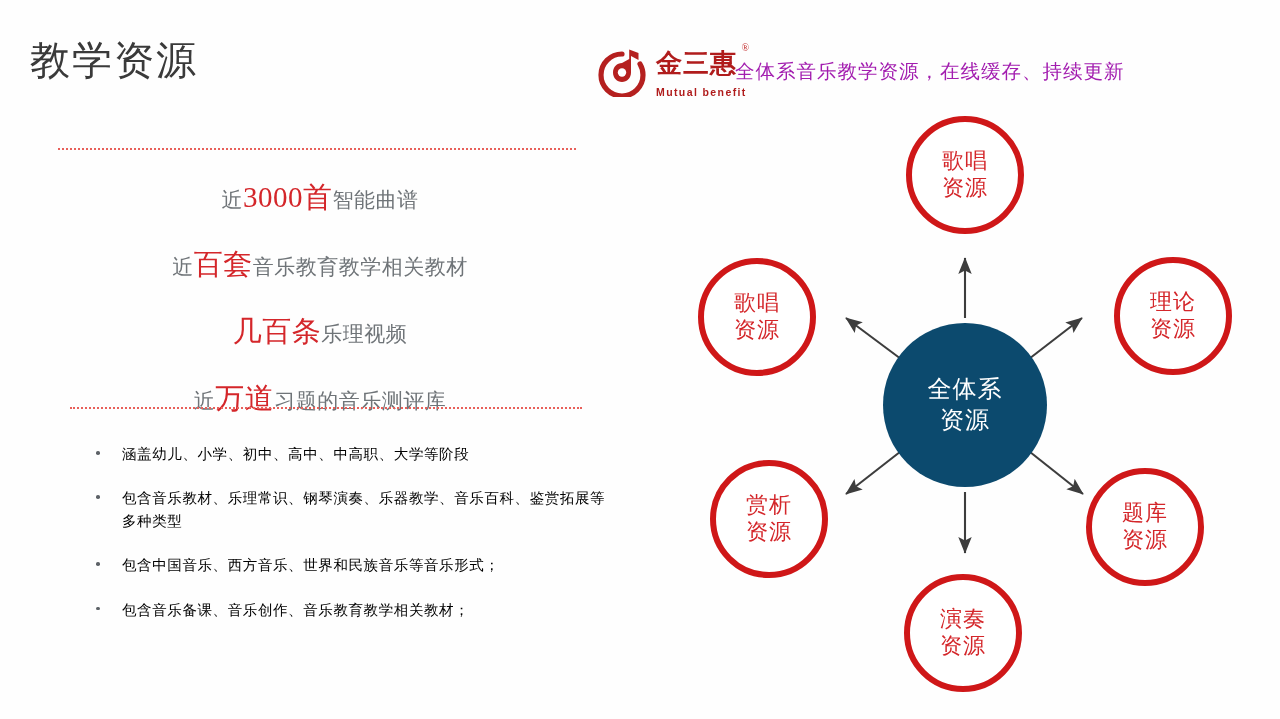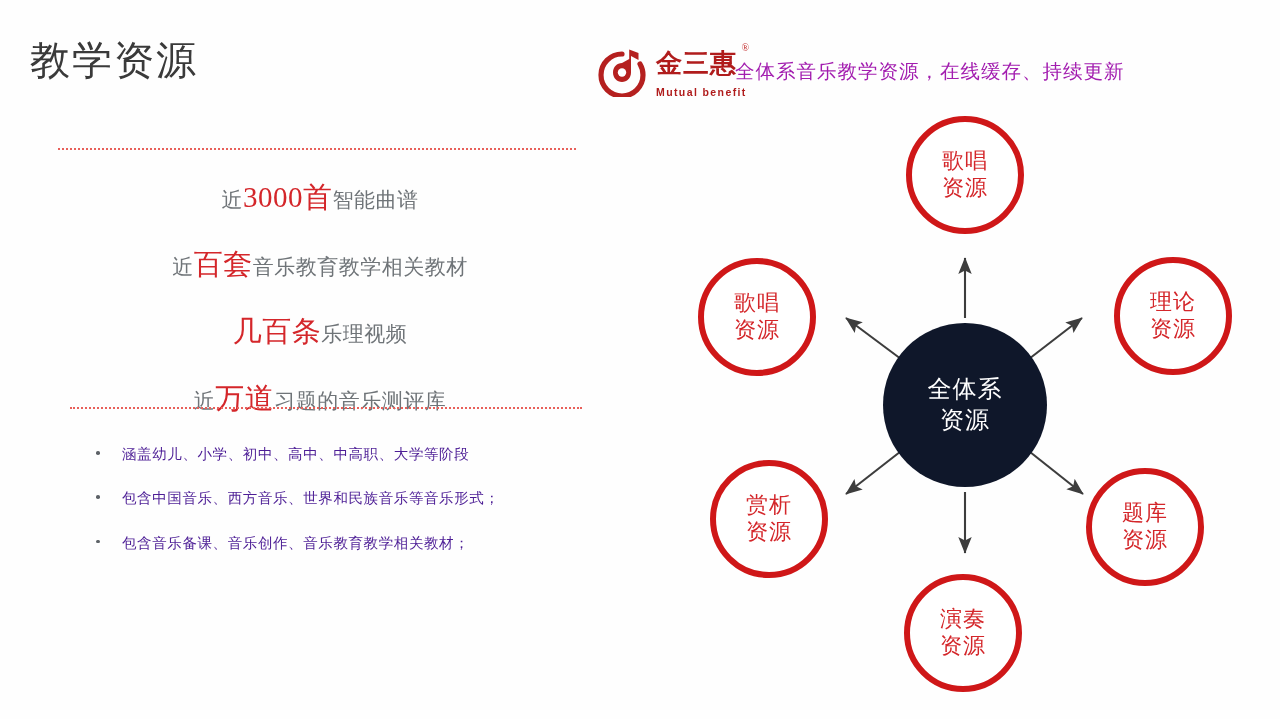"全体系" .node-center { background: #0f172a -> #0c4a6e }
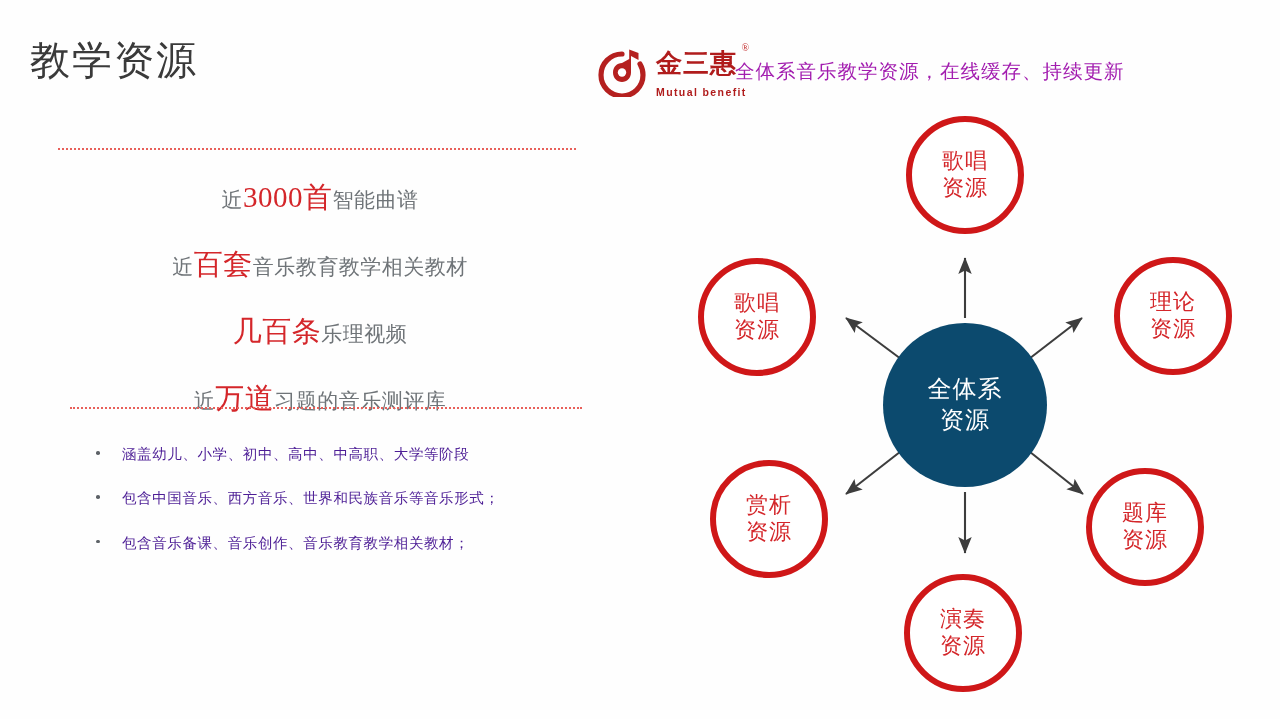"涵盖幼儿、小学、初中、高中、中高职、大学等阶段" .bullet { color: #4c1d95 -> #000000 }
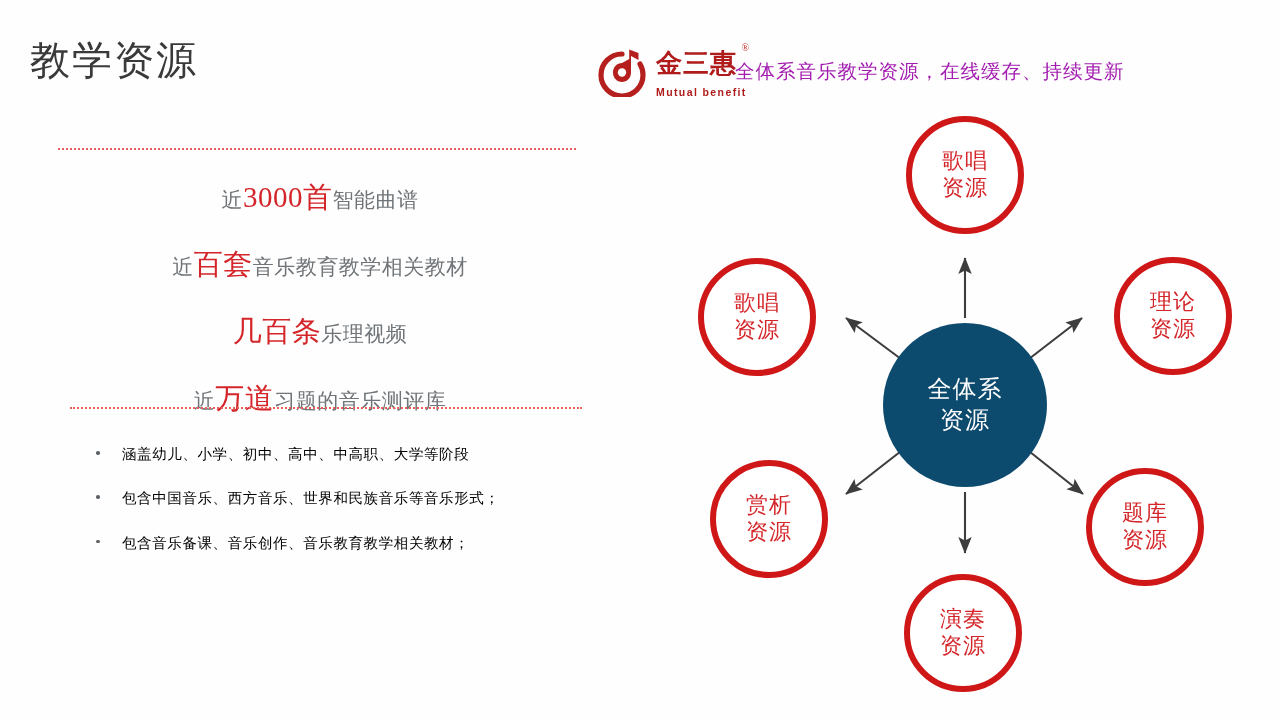"包含音乐教材、乐理常识、钢琴演奏、乐器教学、音乐百科、鉴赏拓展等多种类型" div.bullet { html: none -> <div> <span></span> <span>包含音乐教材、乐理常识、钢琴演奏、乐器教学、音乐百科、鉴赏拓展等多种类型</span> </div> }
